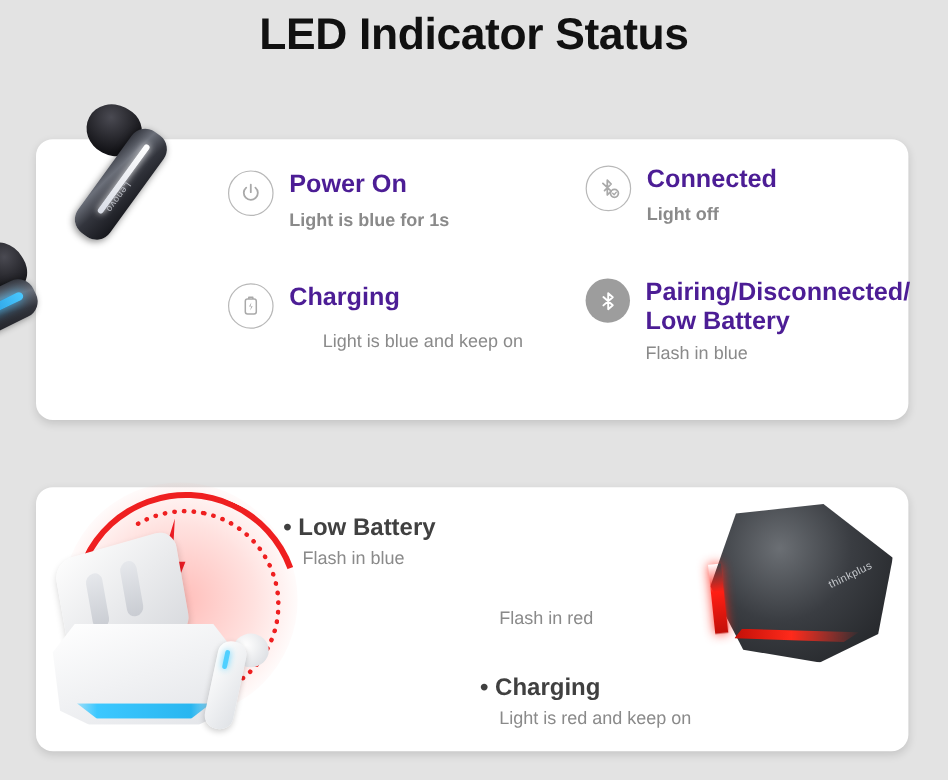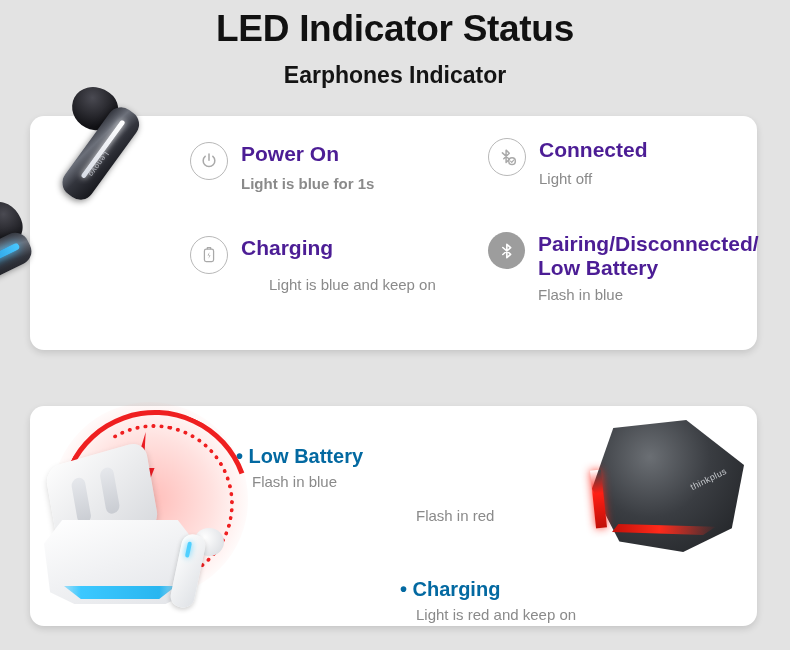"Earphones Indicator" div.subtitle { html: <div>Earphones Indicator</div> -> none }
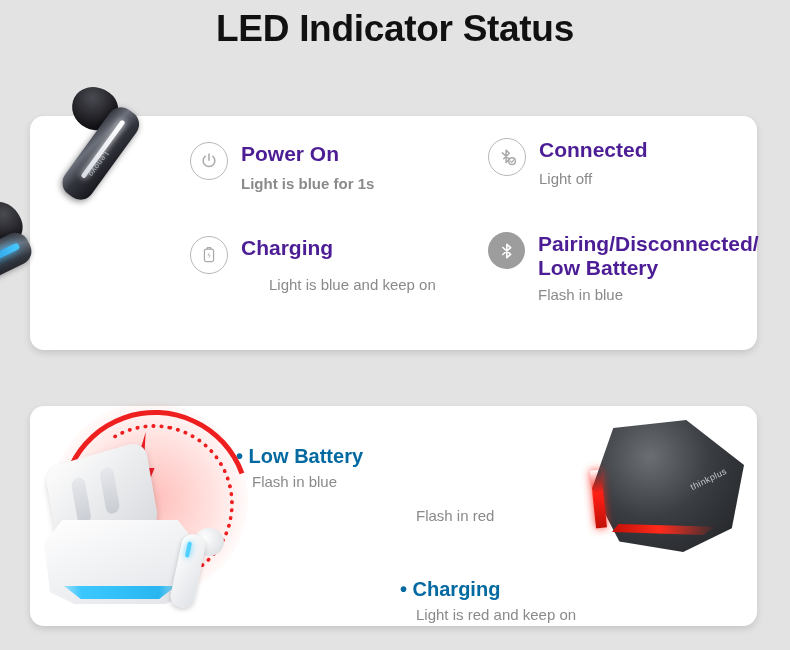"Light off" #row-connected .sub { font-weight: none -> bold }
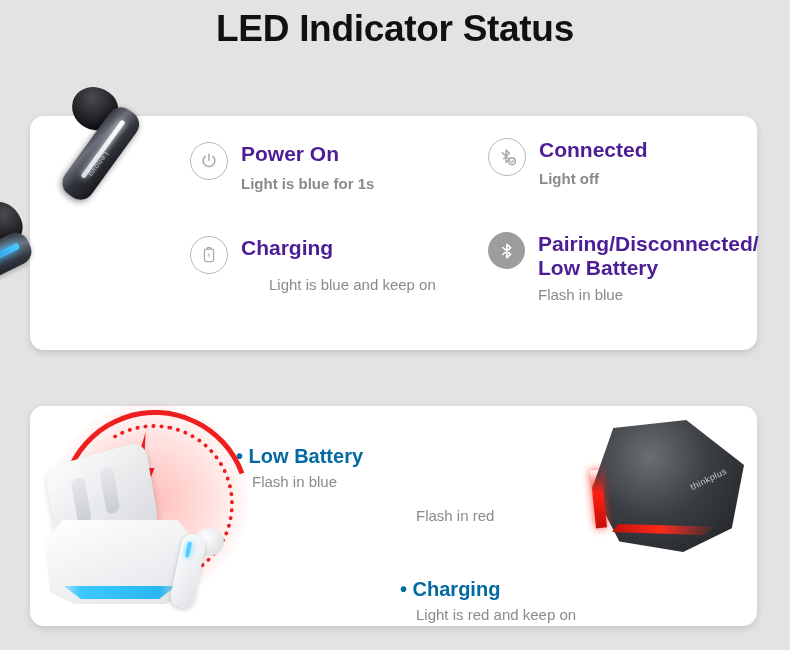"• Low Battery" .bullet .label { color: #0369a1 -> #404040; margin-top: 16px -> none }
